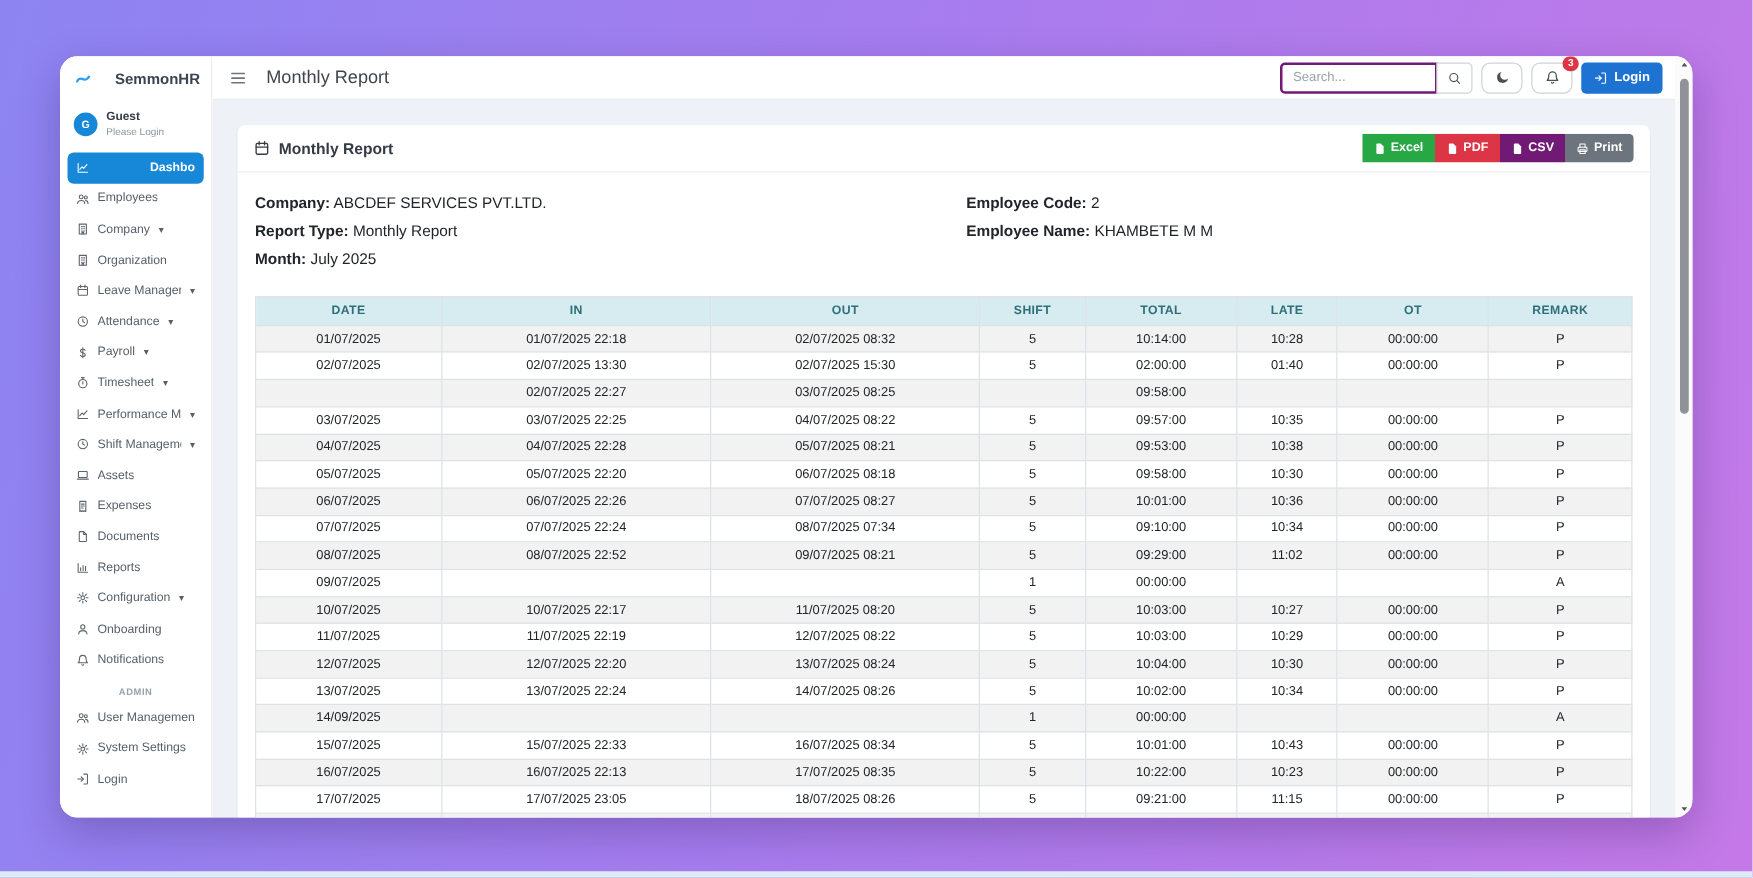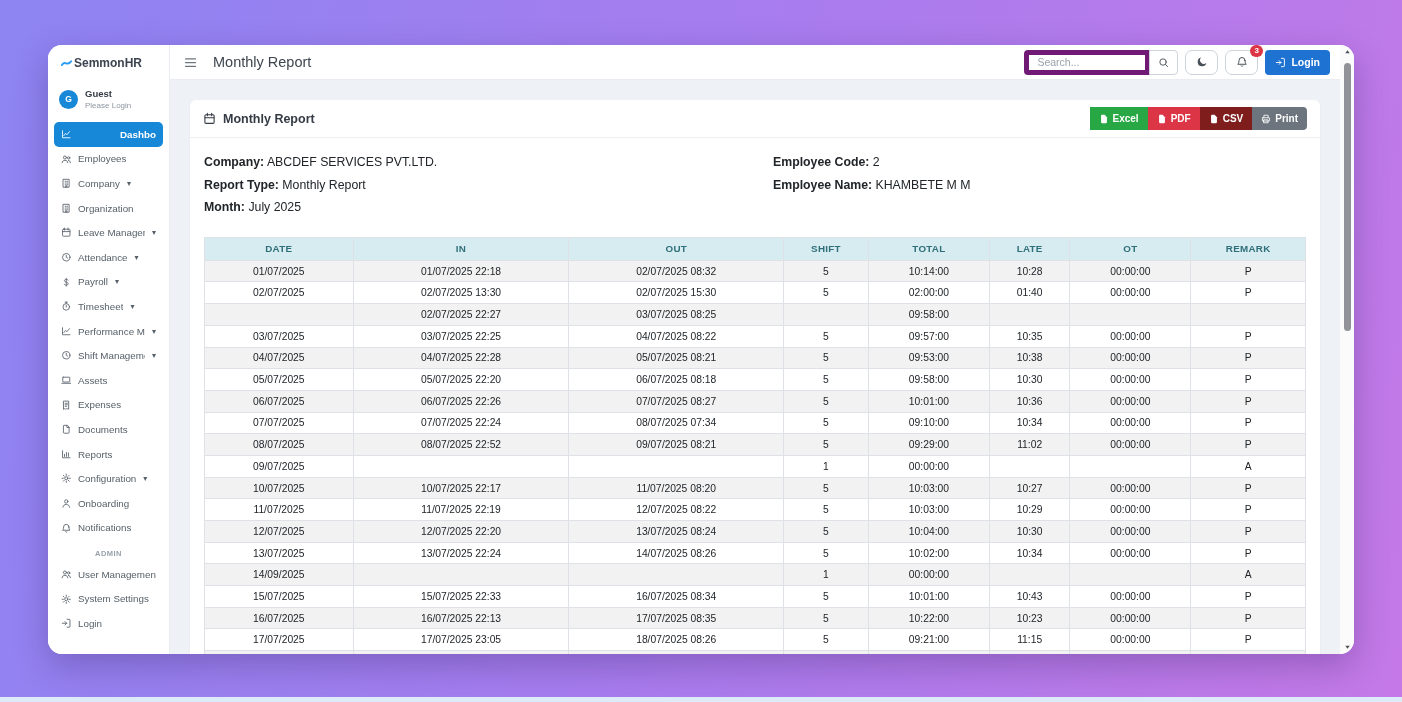"SemmonHR" .brand { gap: 0 -> 18px }
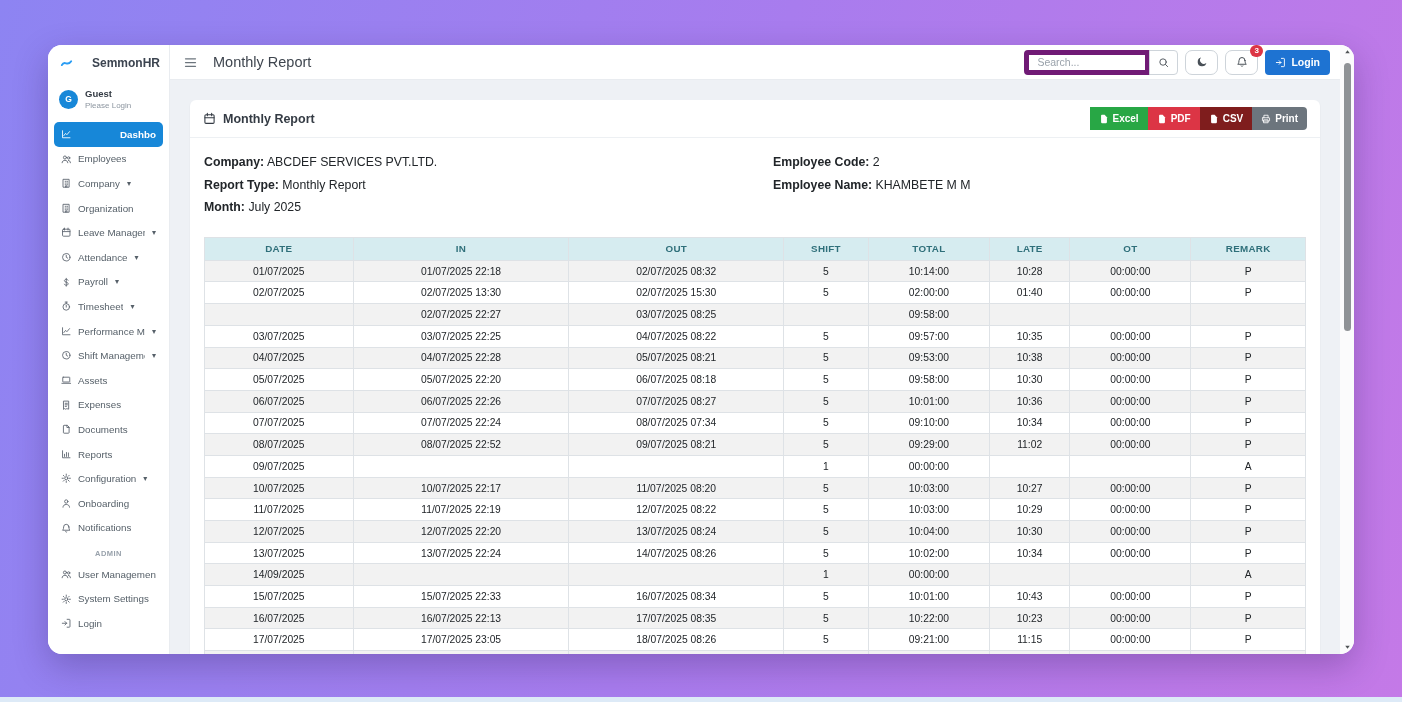"Search..." .search-input { border: 5px solid #701a75 -> 2px solid #701a75 }
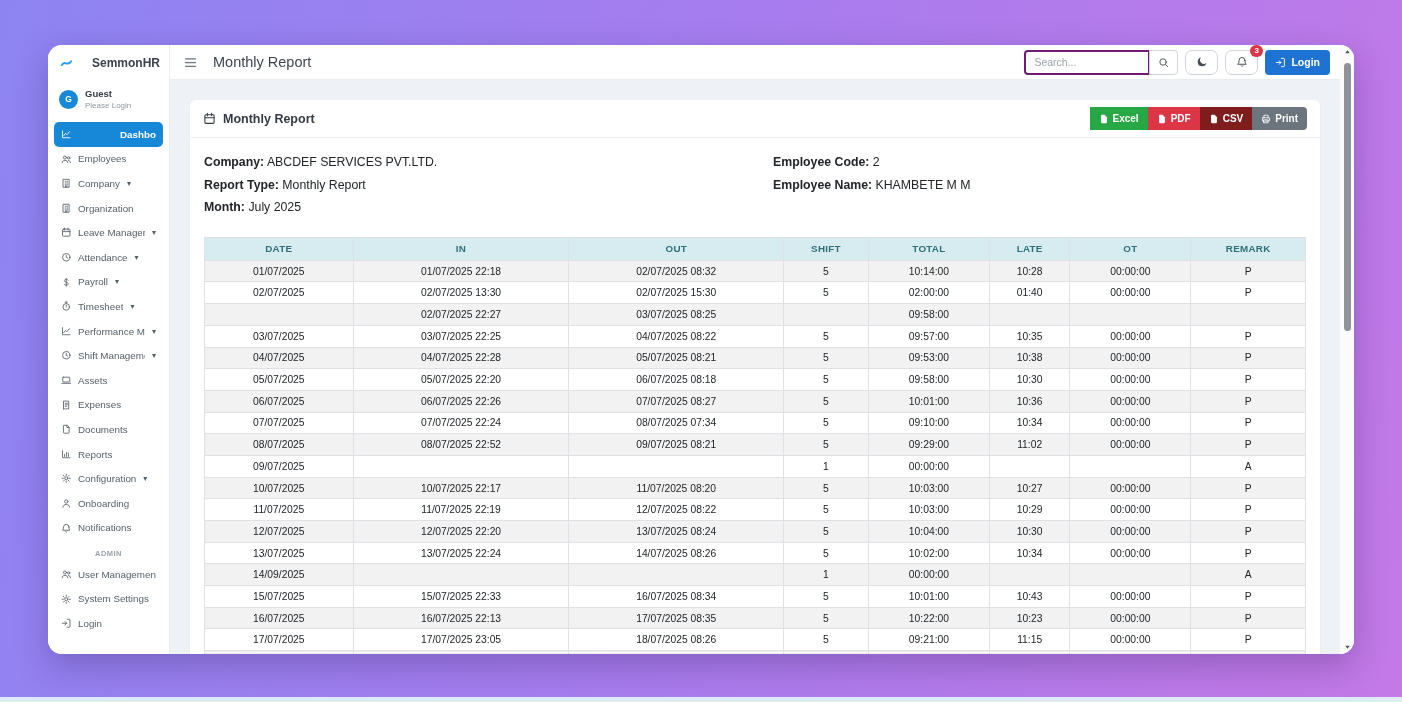"CSV" button.export-btn { background: #7f1d1d -> #701a75 }
